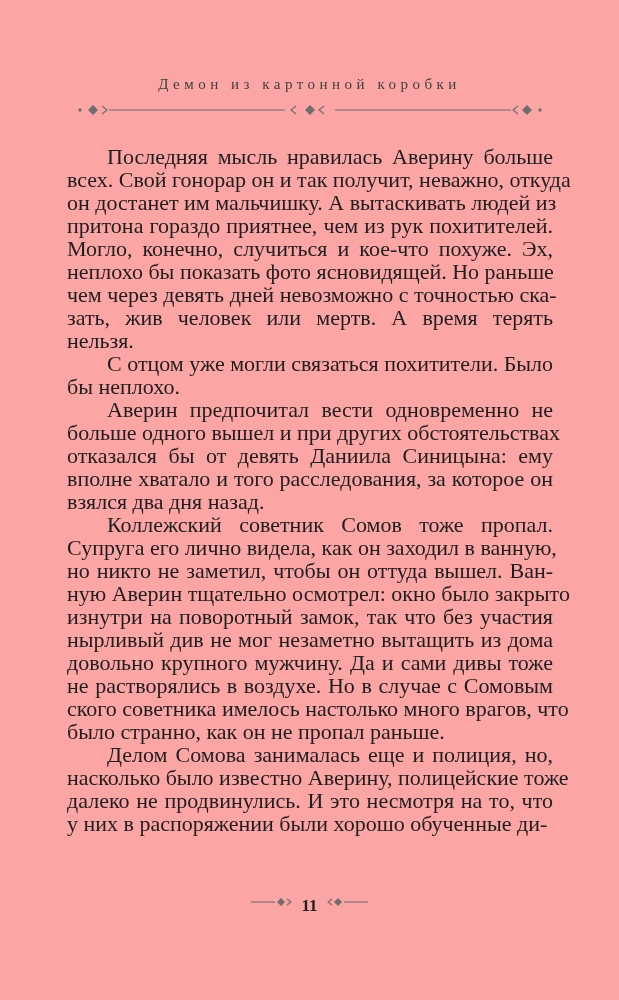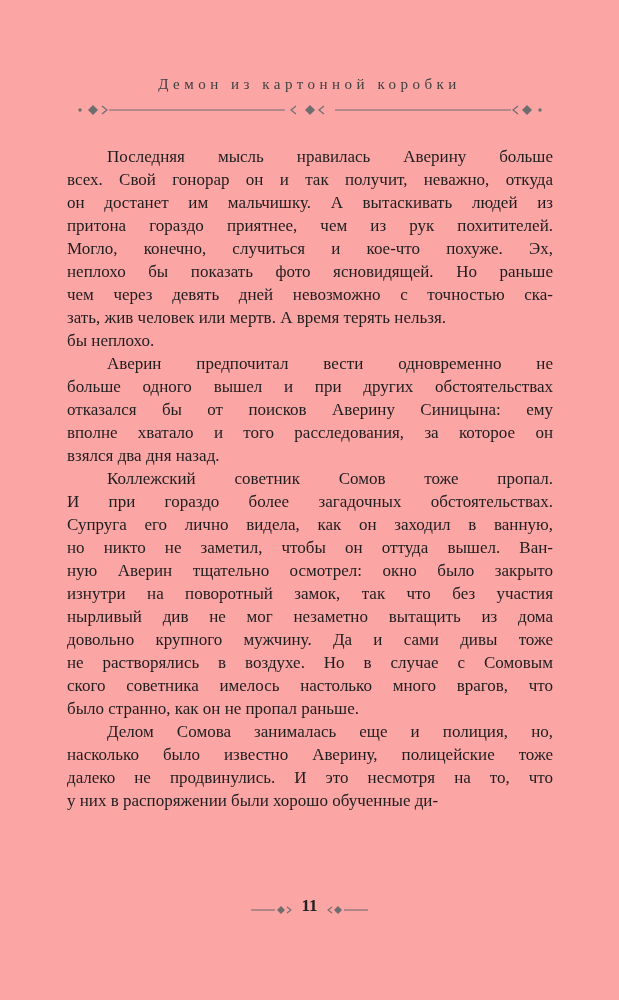"Последняя мысль нравилась Аверину больше" .text-body { font-size: 17px -> 22px }
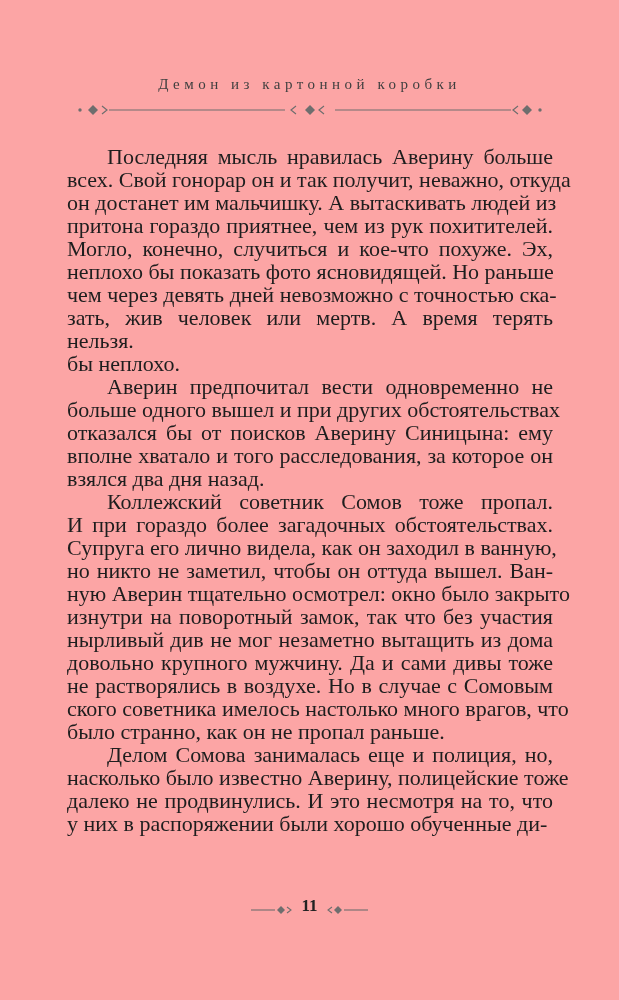"С отцом уже могли связаться" div.line { html: none -> <div>С отцом уже могли связаться похитители. Было</div> }
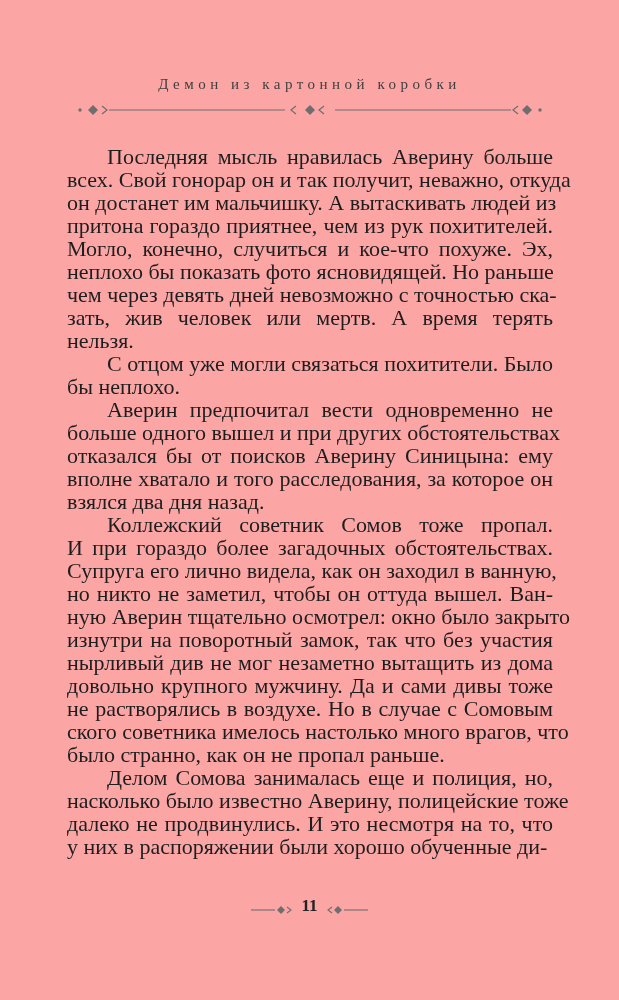"отказался бы от поисков Аверину" div.line { text: поисков Аверину -> девять Даниила }
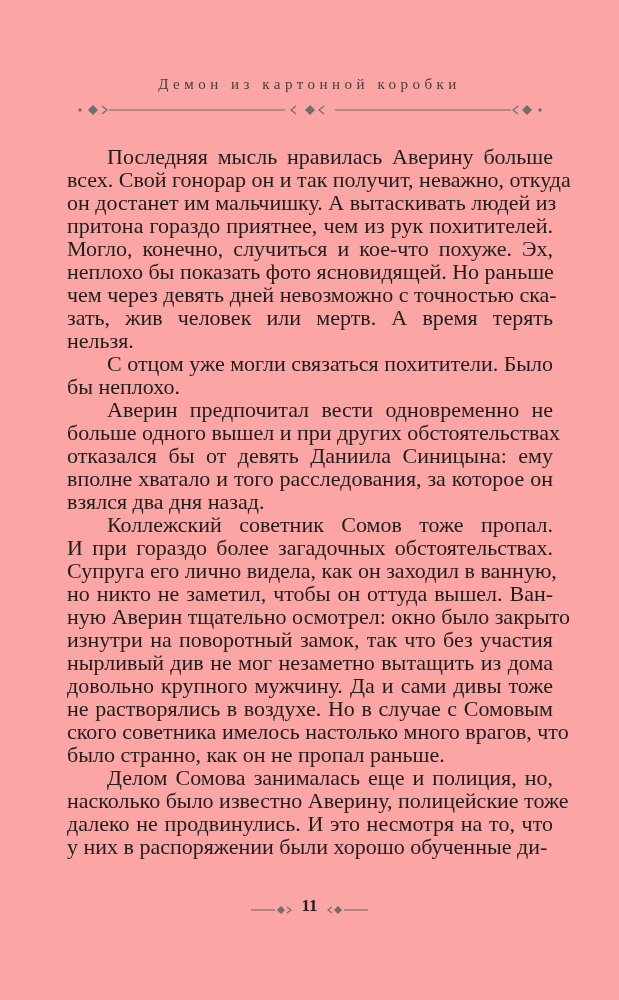"И при гораздо более загадочных" div.line { html: <div>И при гораздо более загадочных обстоятельствах.</div> -> none }
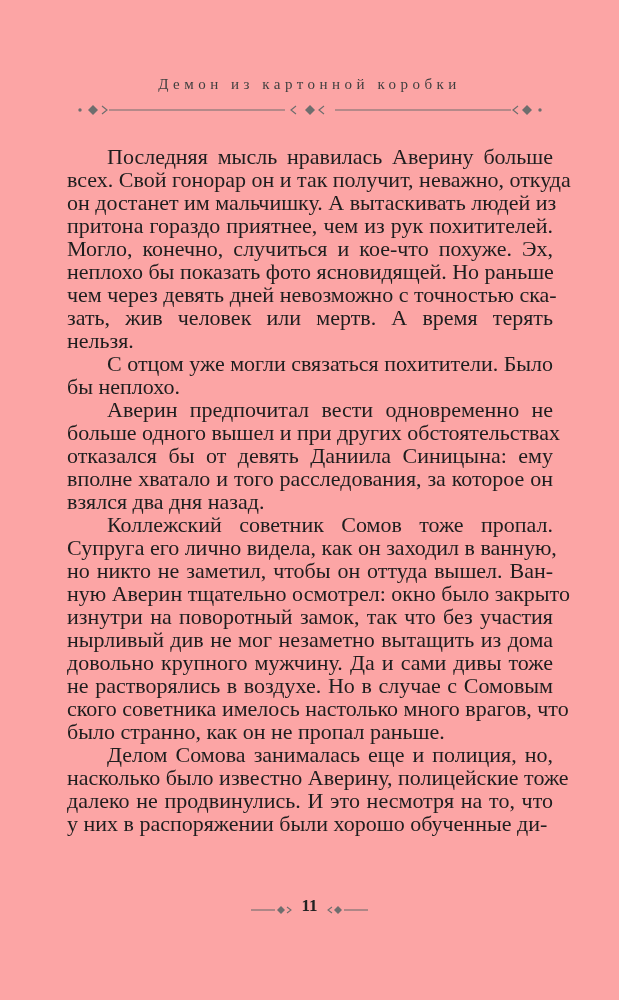"11" .footer { align-items: flex-end -> flex-start }
